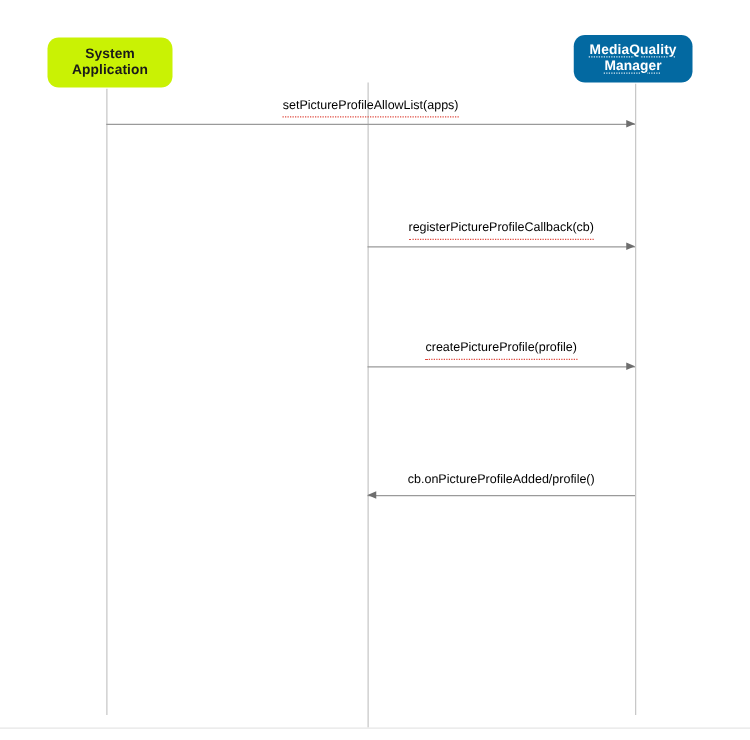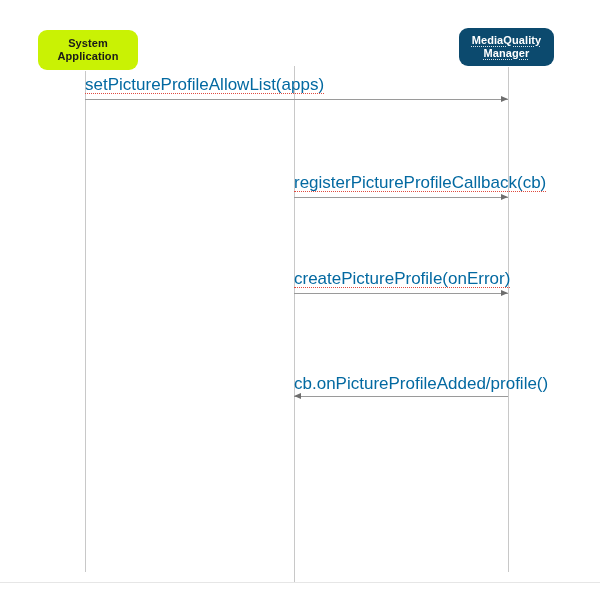"MediaQuality" .participant.p-green { background: #0c4a6e -> #0369a1 }
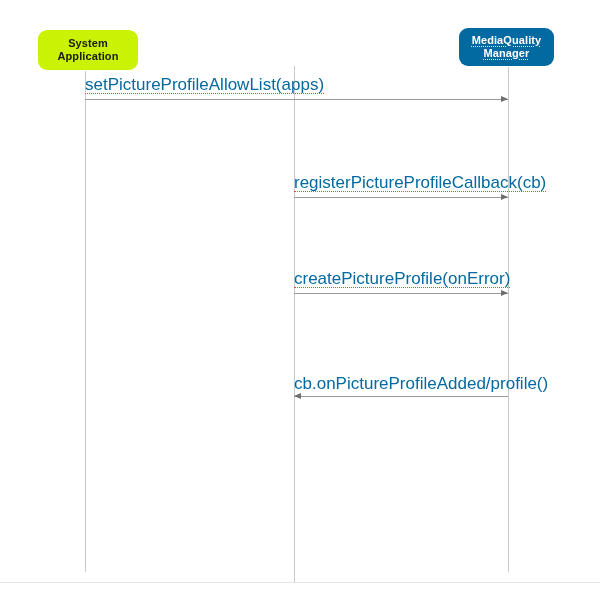"setPictureProfileAllowList(apps)" .msg-label { color: #0369a1 -> #000000; font-size: 17px -> 10px; text-align: none -> center }
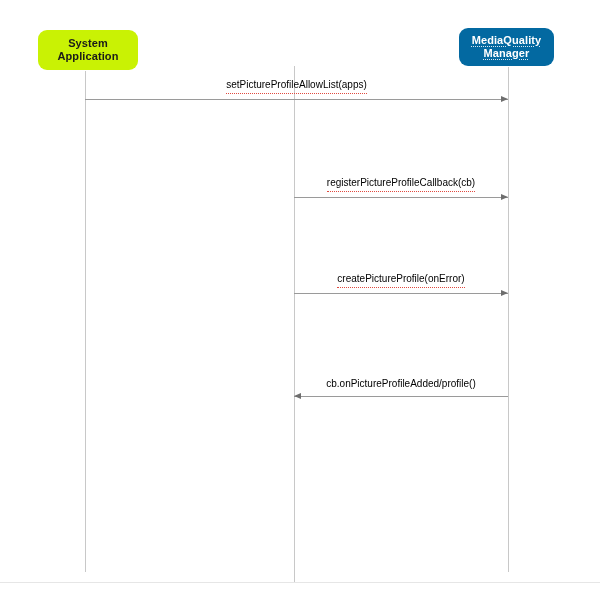"createPictureProfile(onError)" span.spell { text: onError -> profile }
